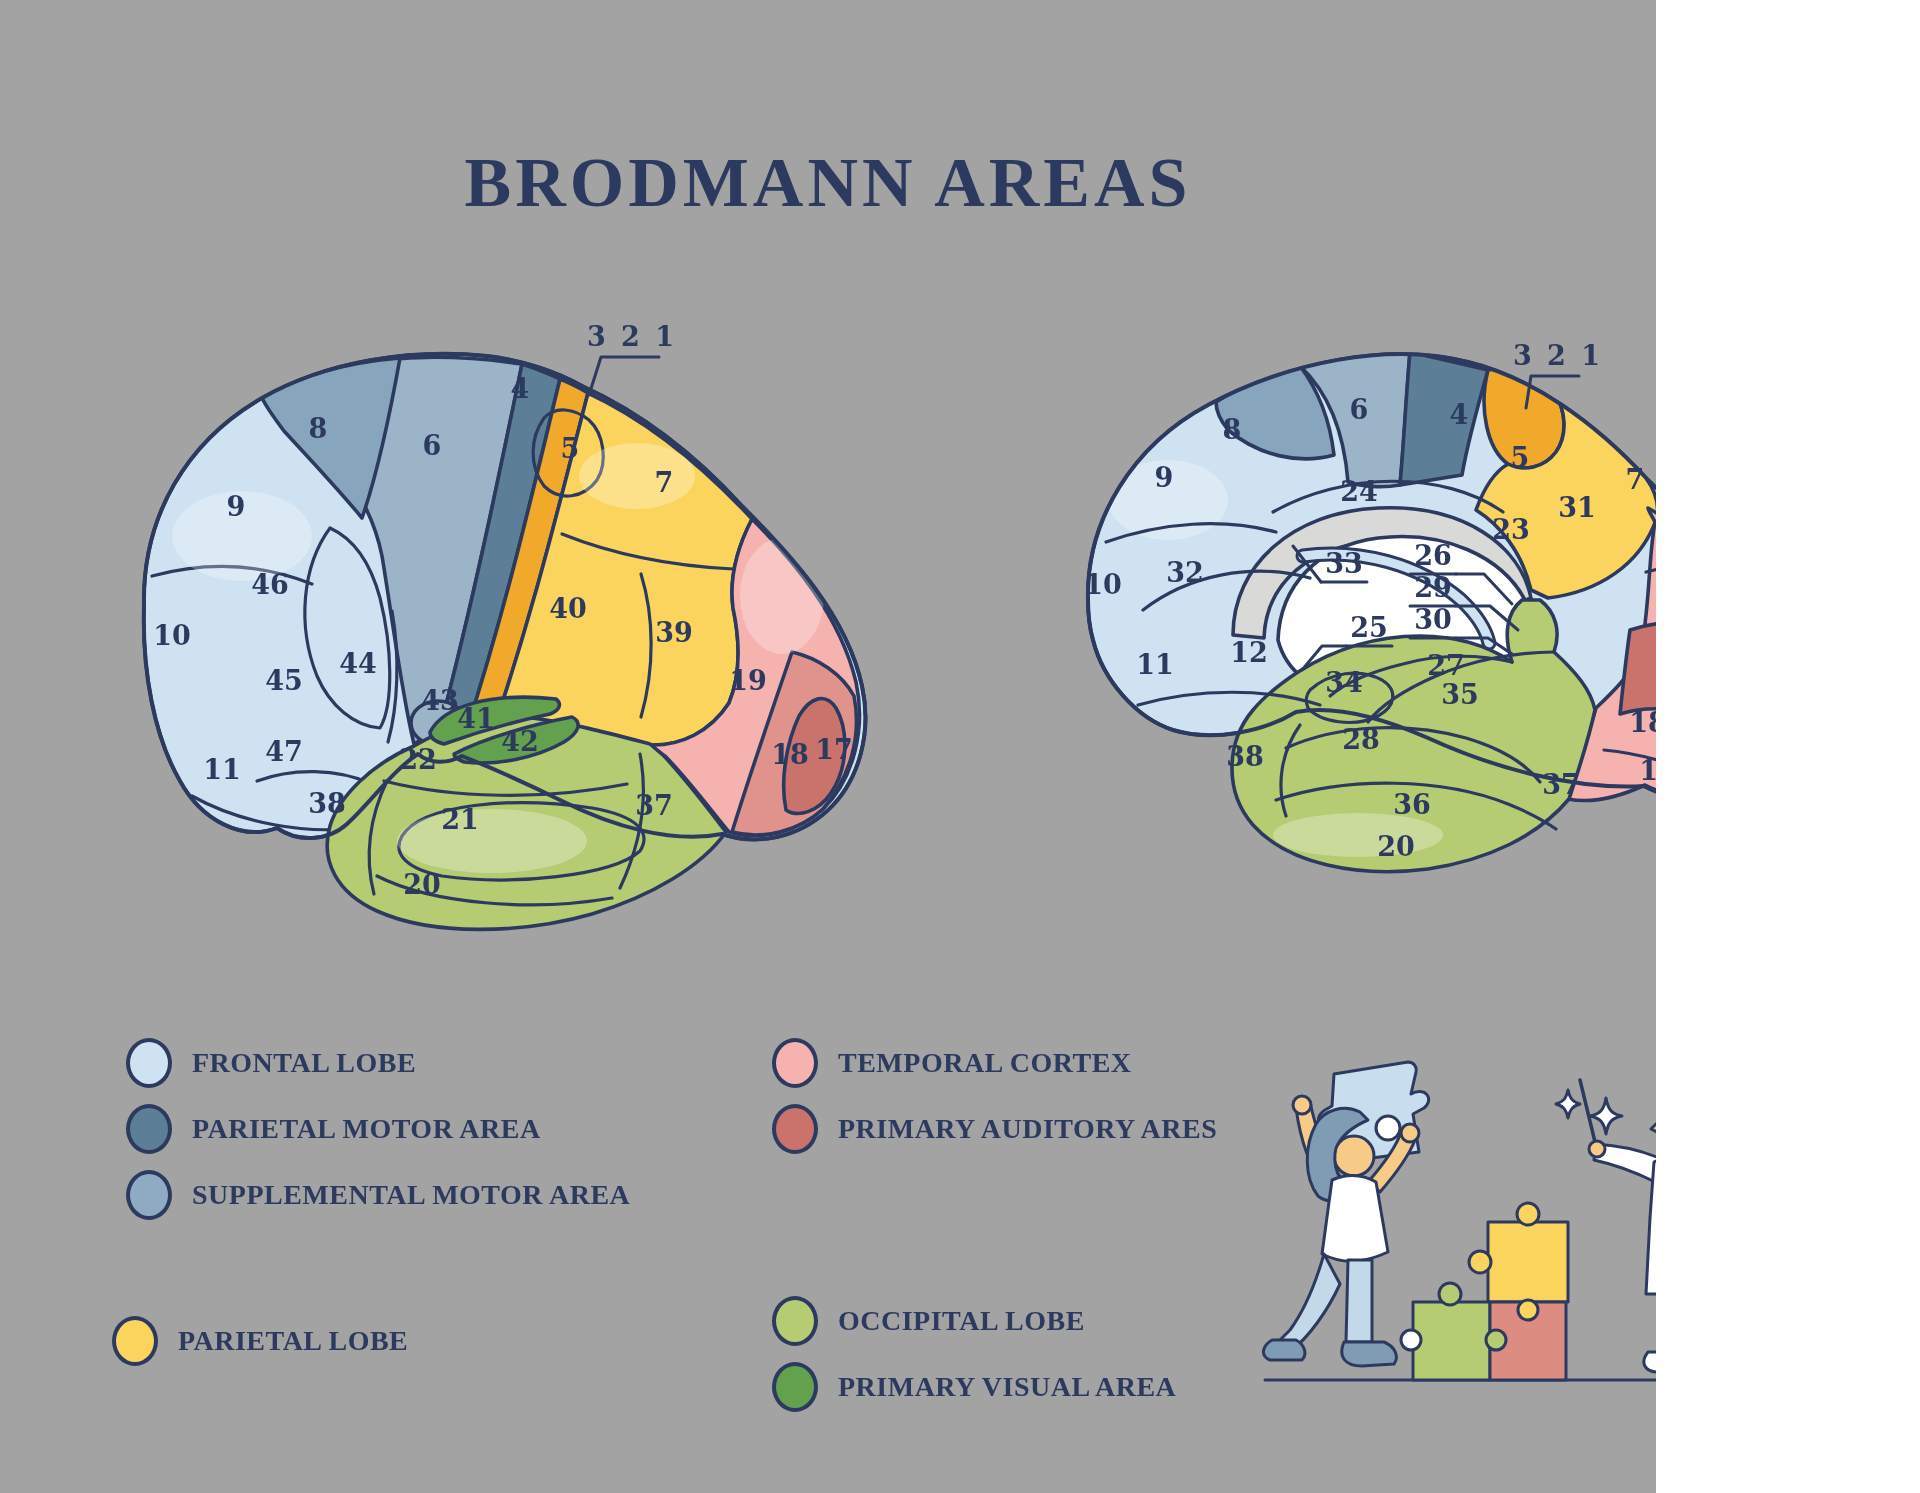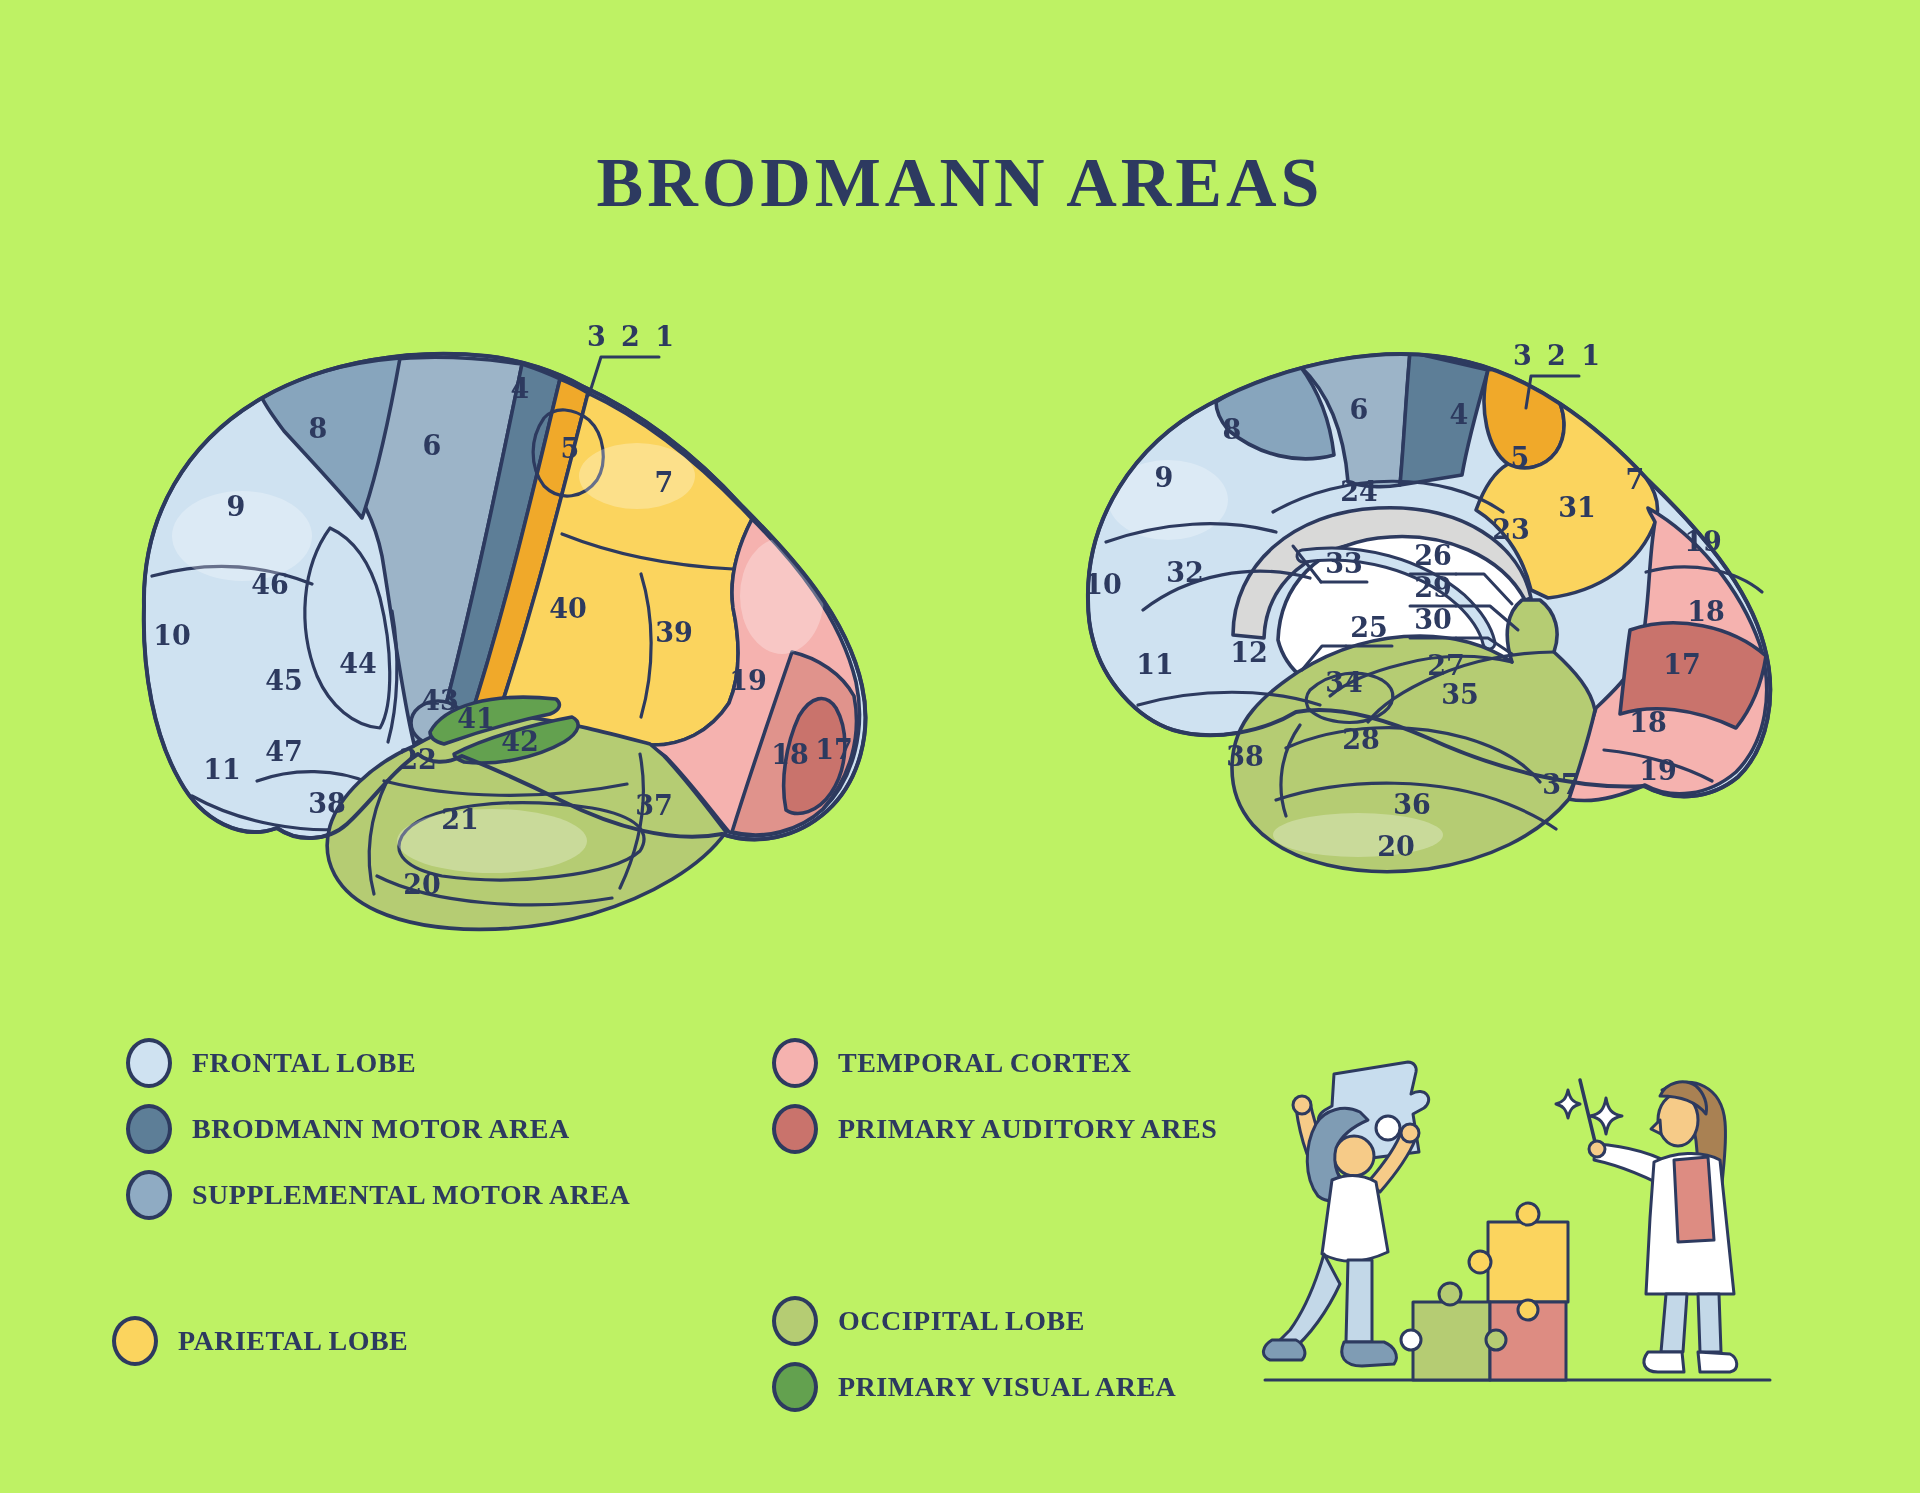"BRODMANN AREAS" .page { background: #bef264 -> #a3a3a3; width: 1920px -> 1656px }
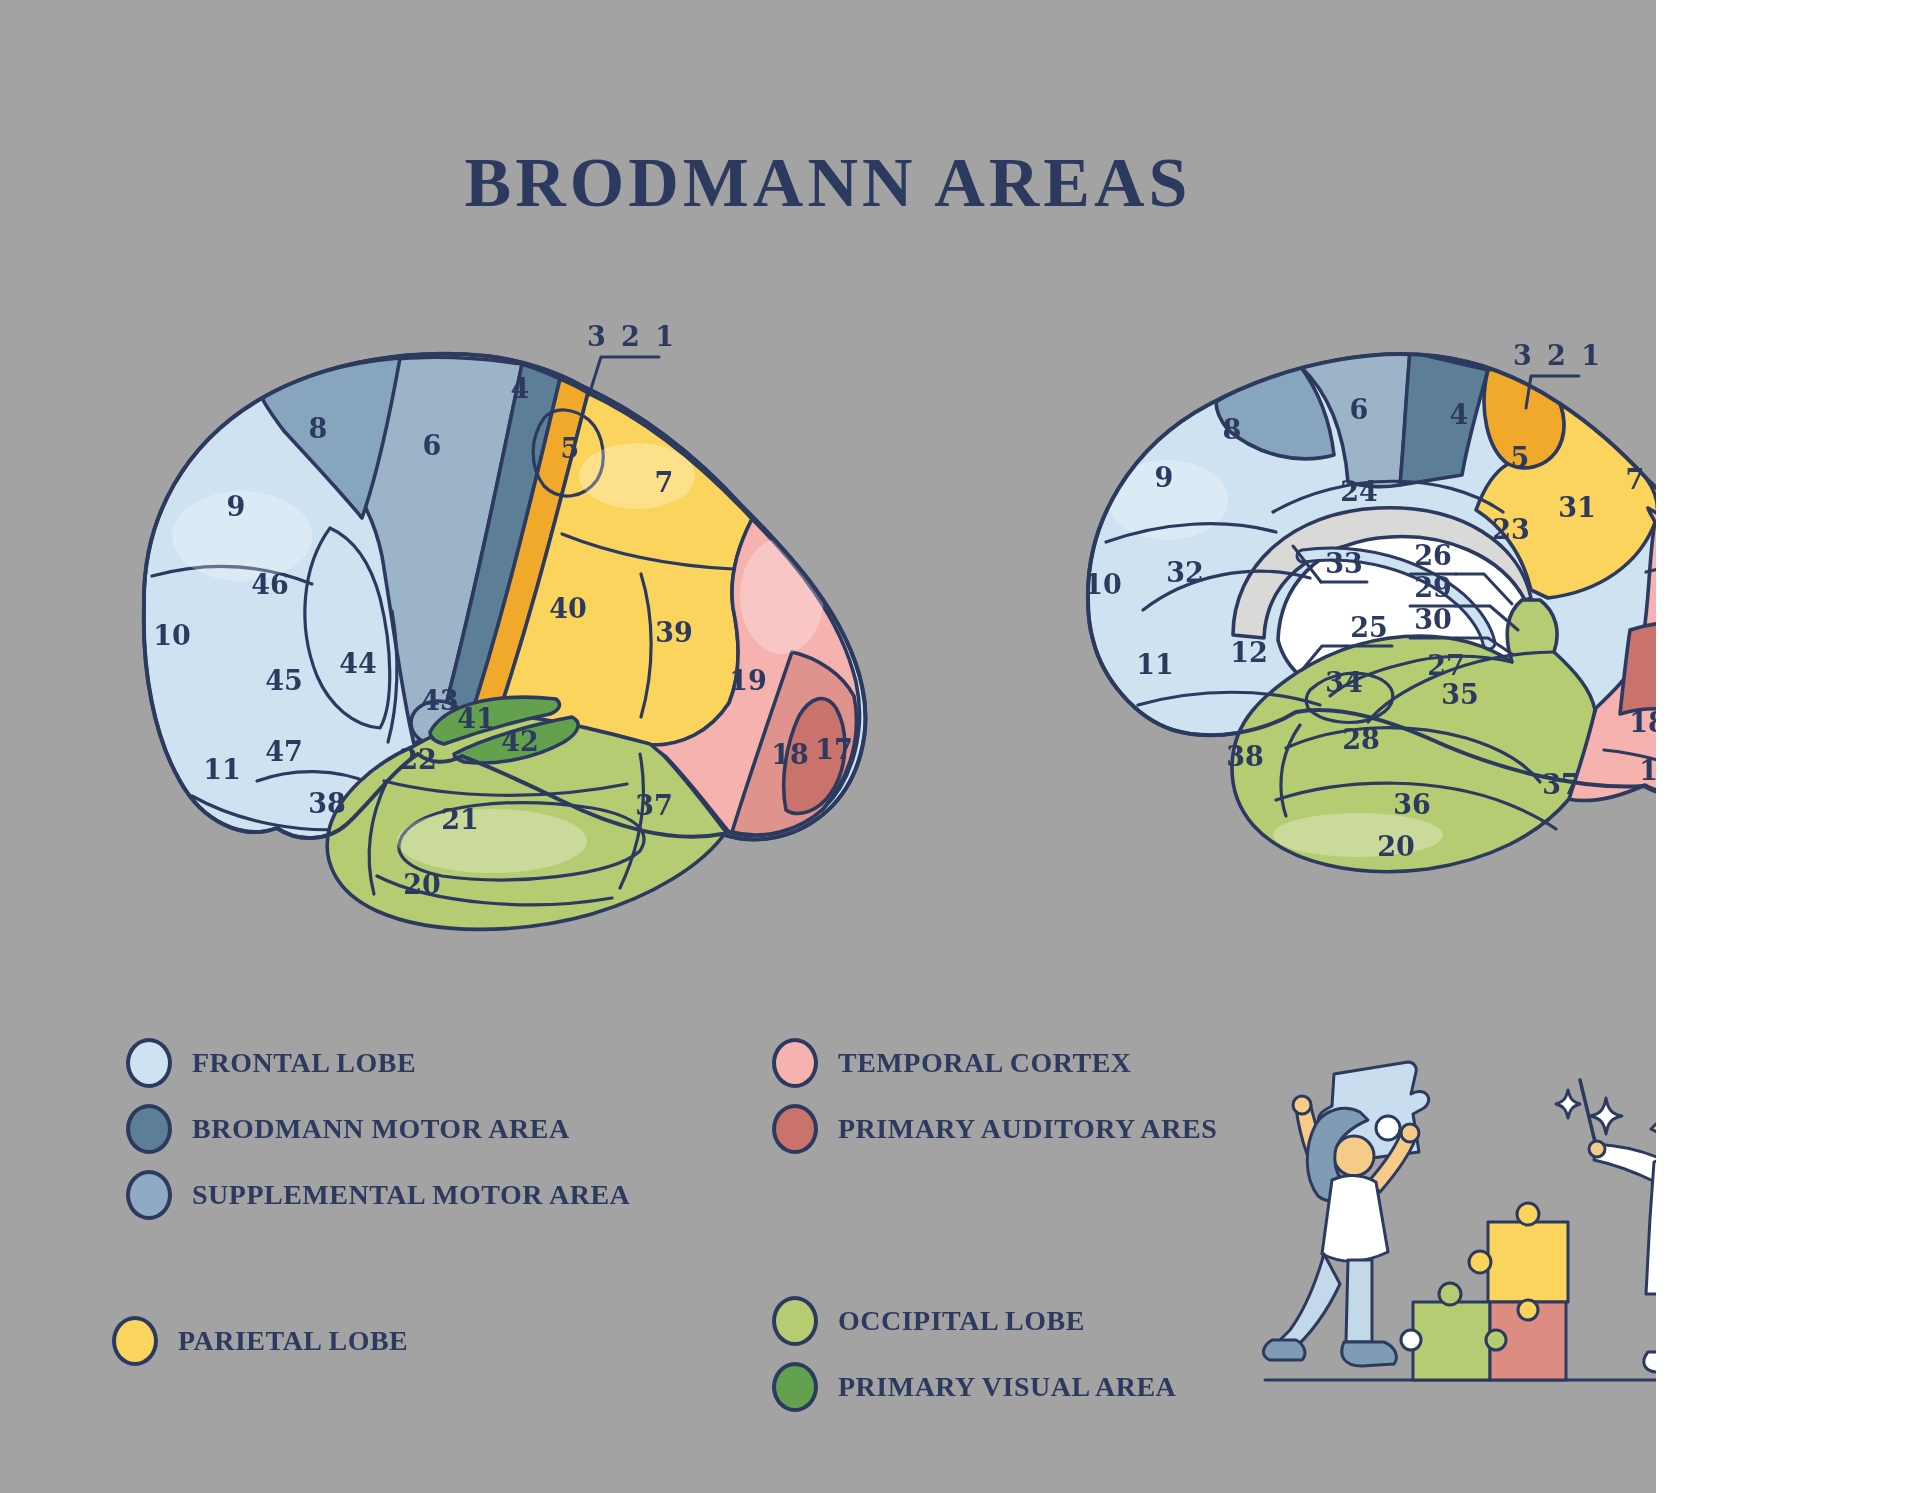"BRODMANN MOTOR AREA" span.lab { text: BRODMANN -> PARIETAL }
